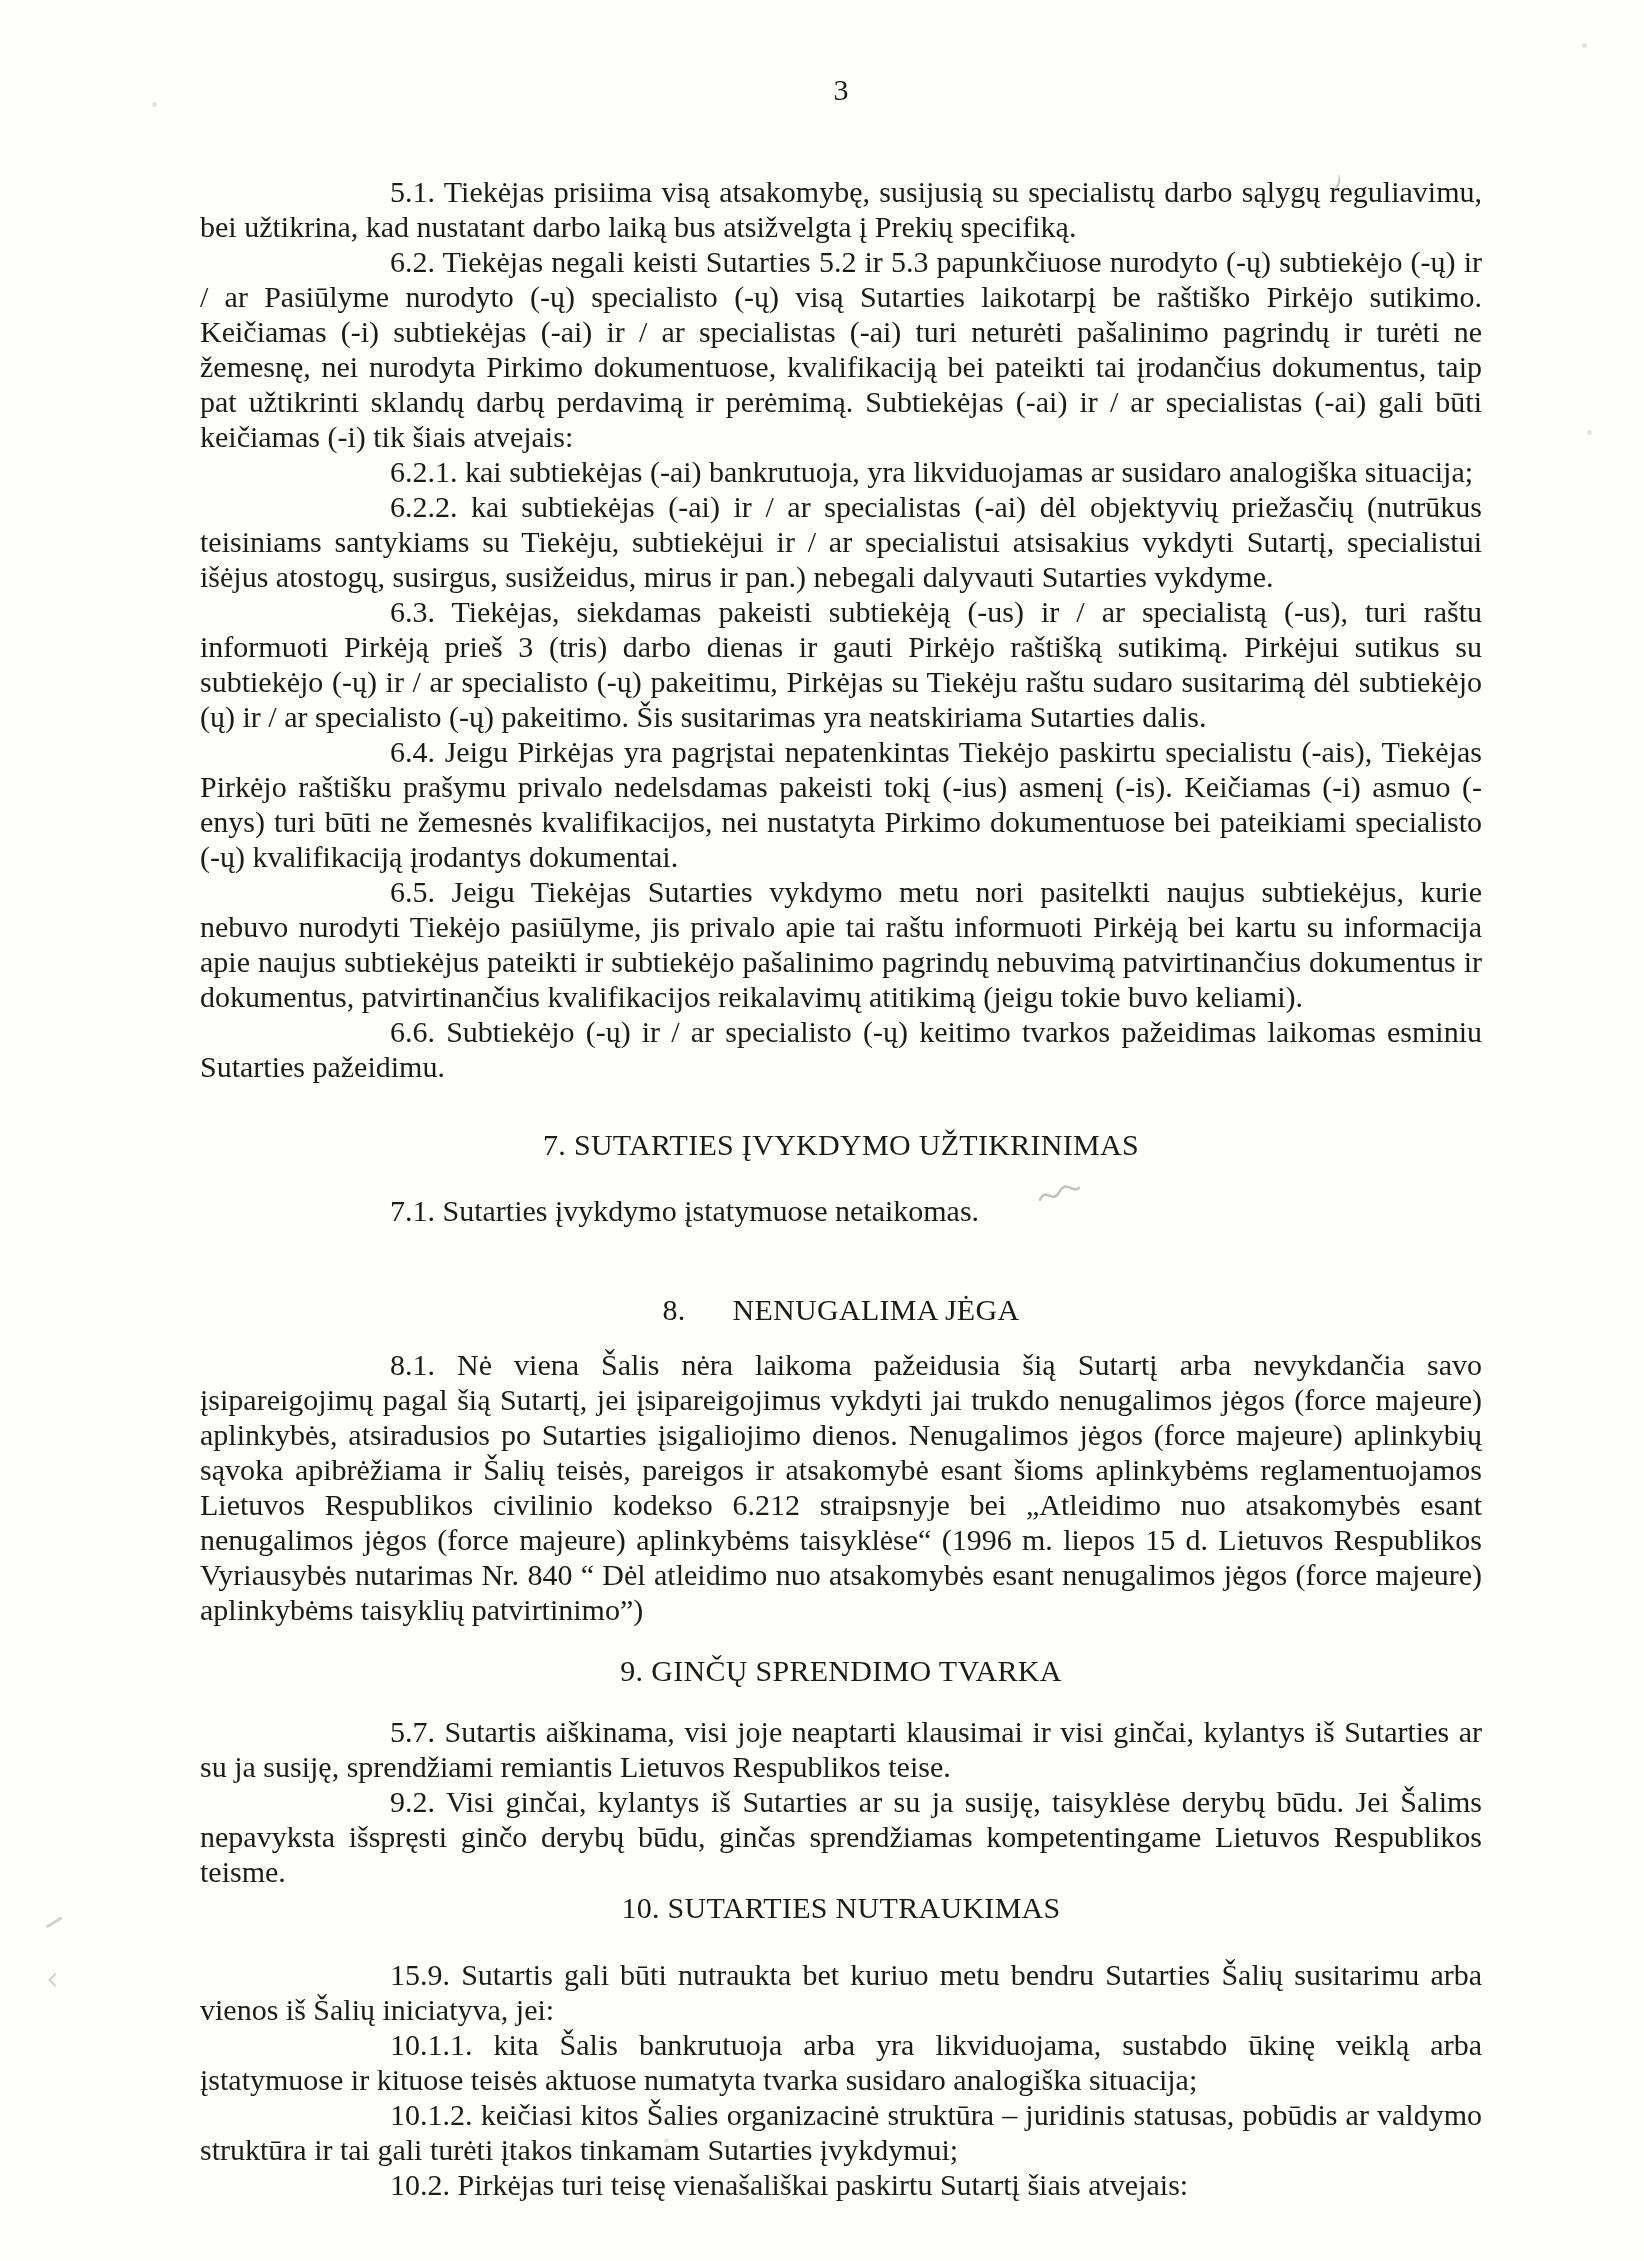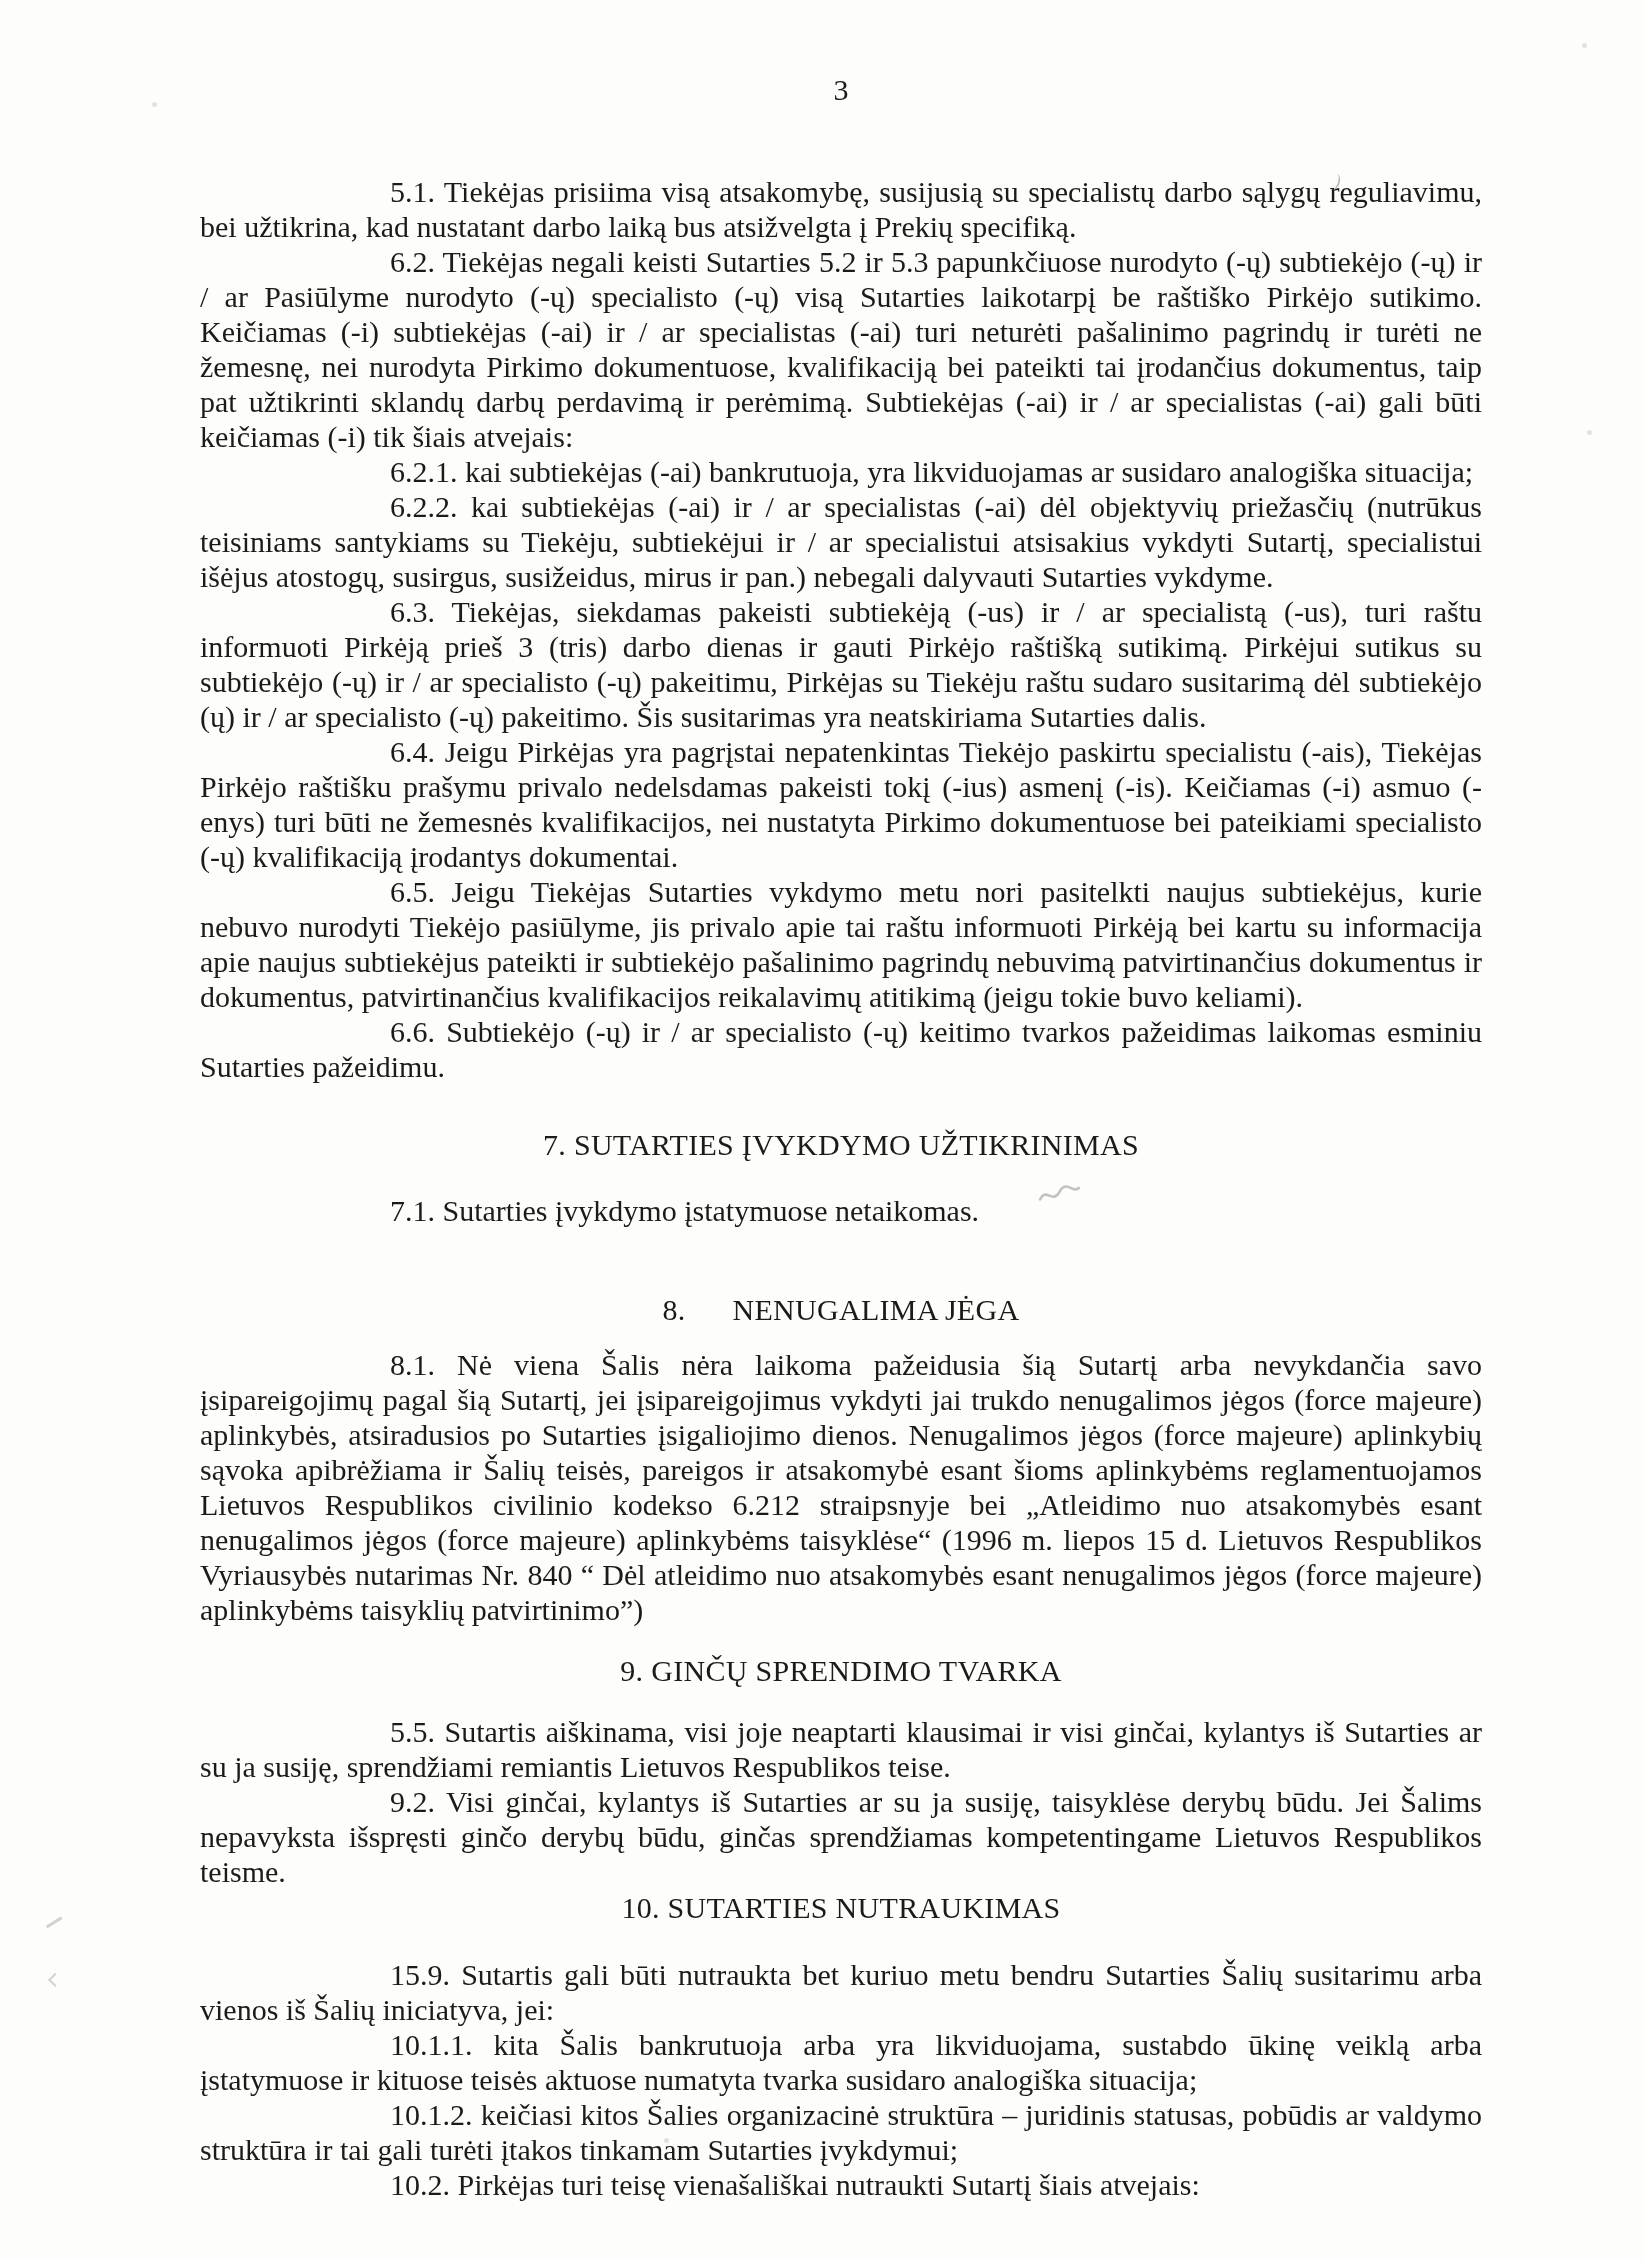"5.5." span.clause-num { text: 5.5 -> 5.7 }
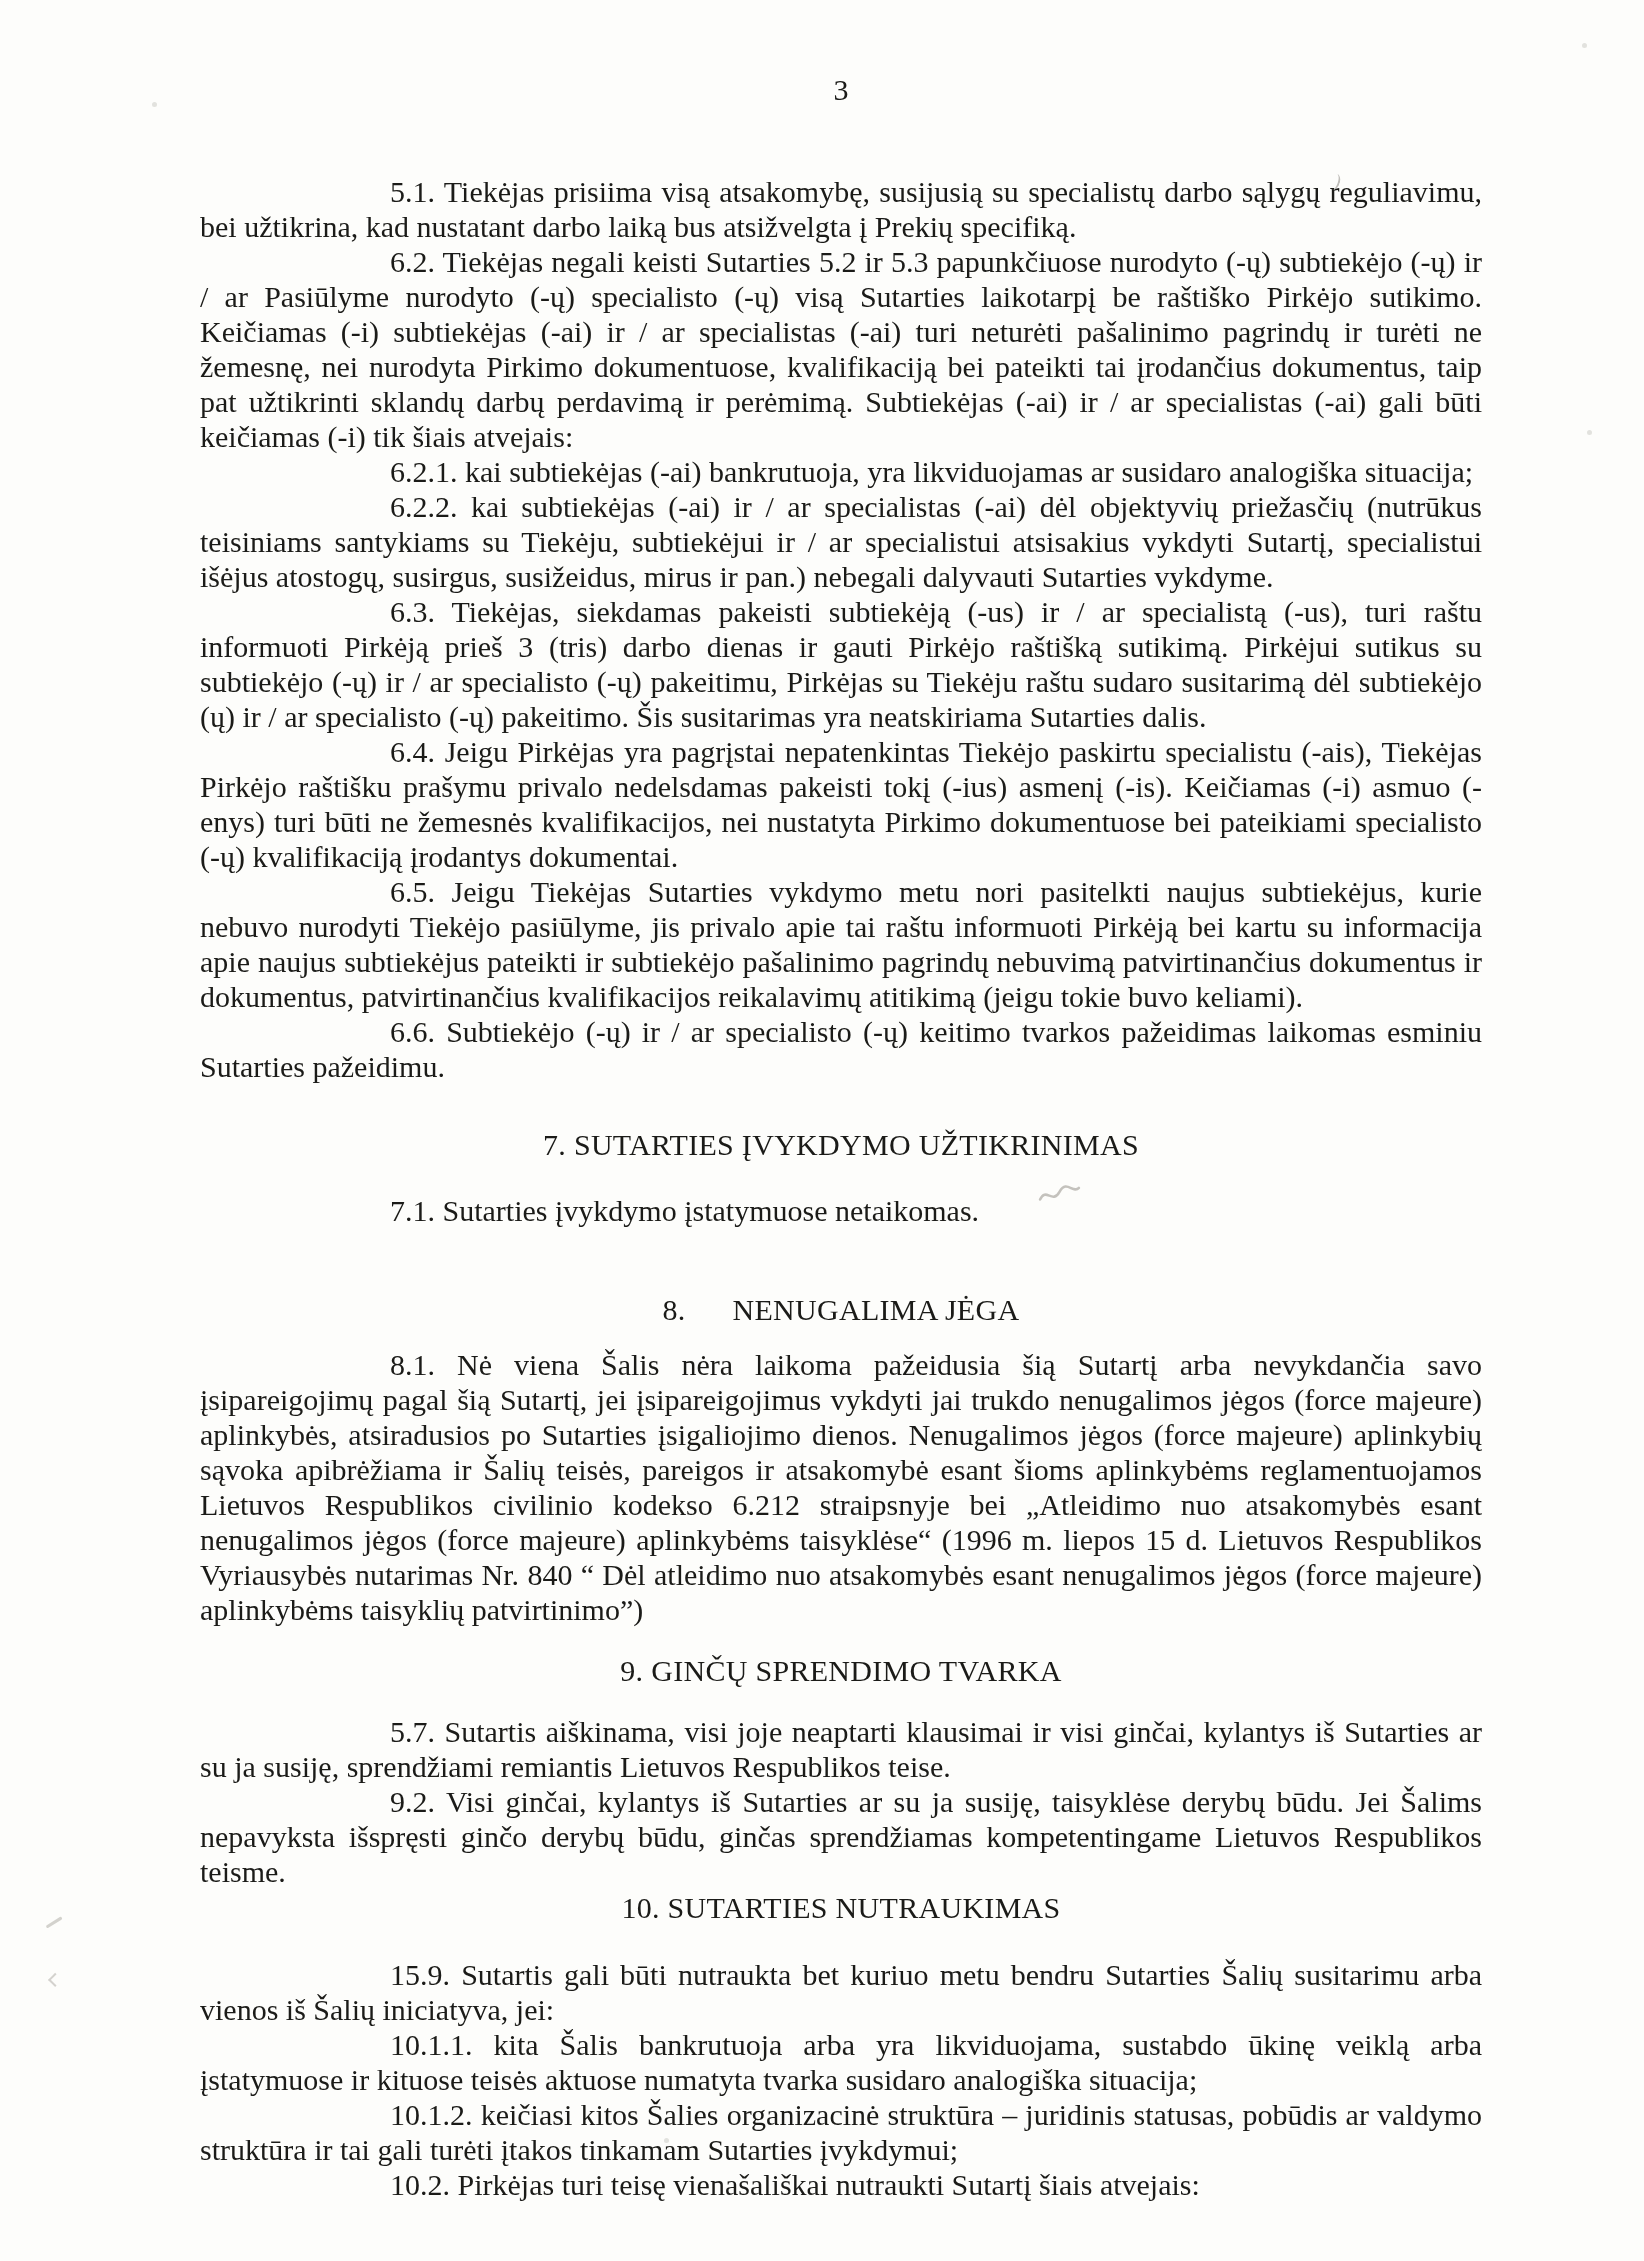"Pirkėjas turi teisę vienašališkai" span { text: nutraukti -> paskirtu }
